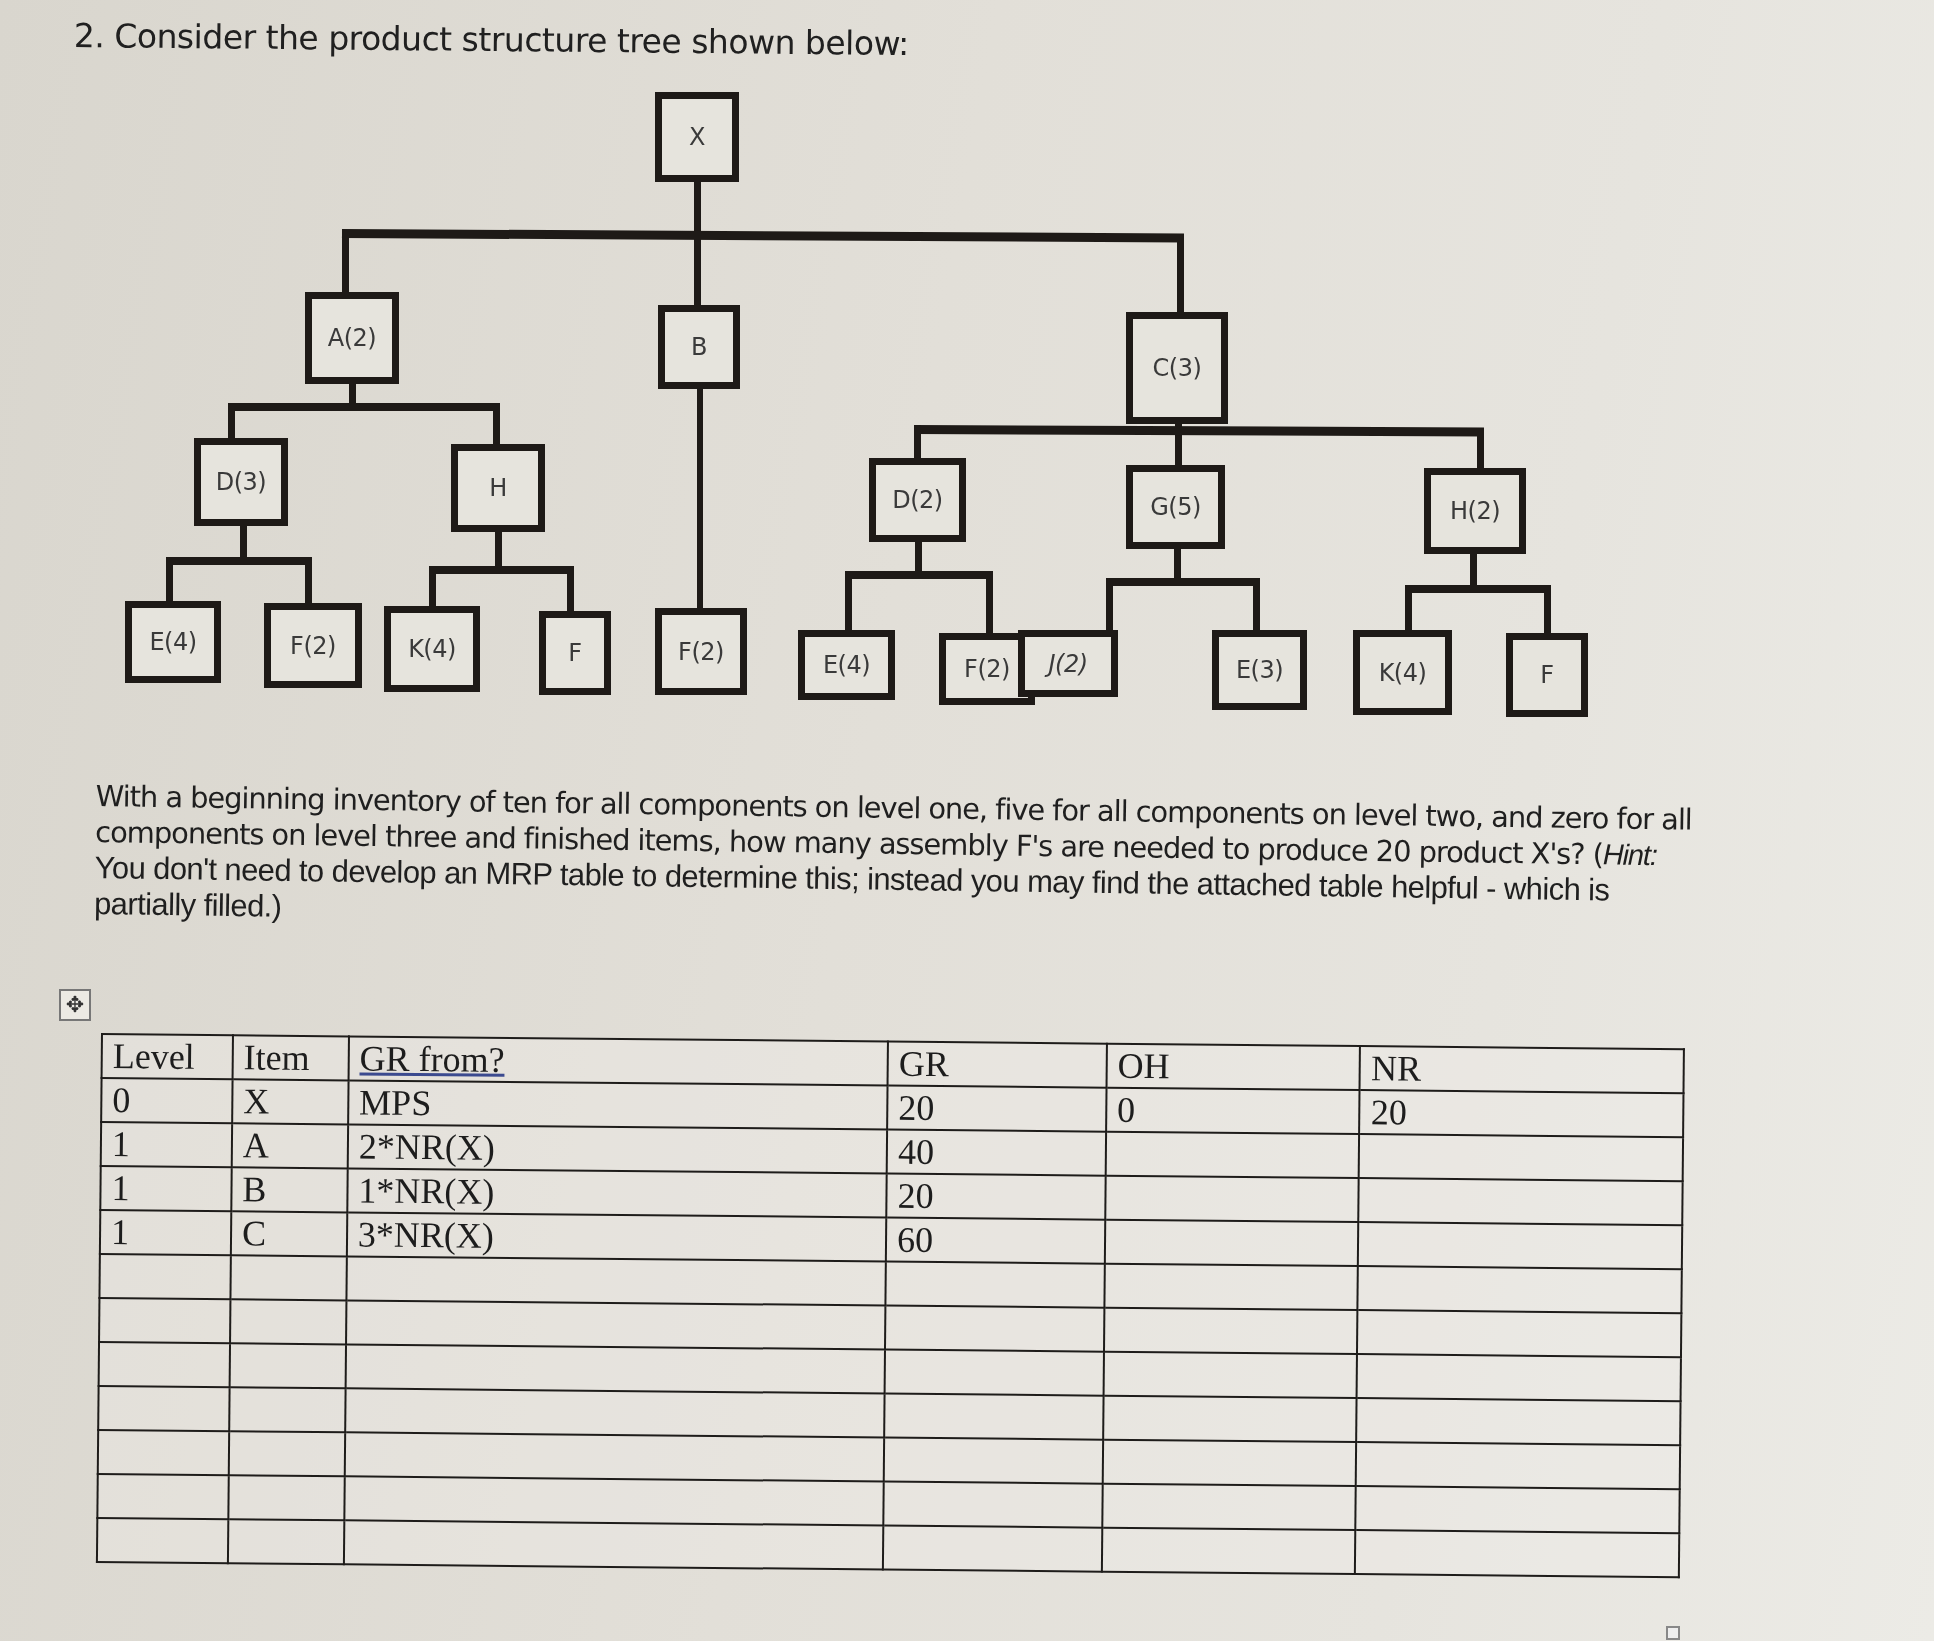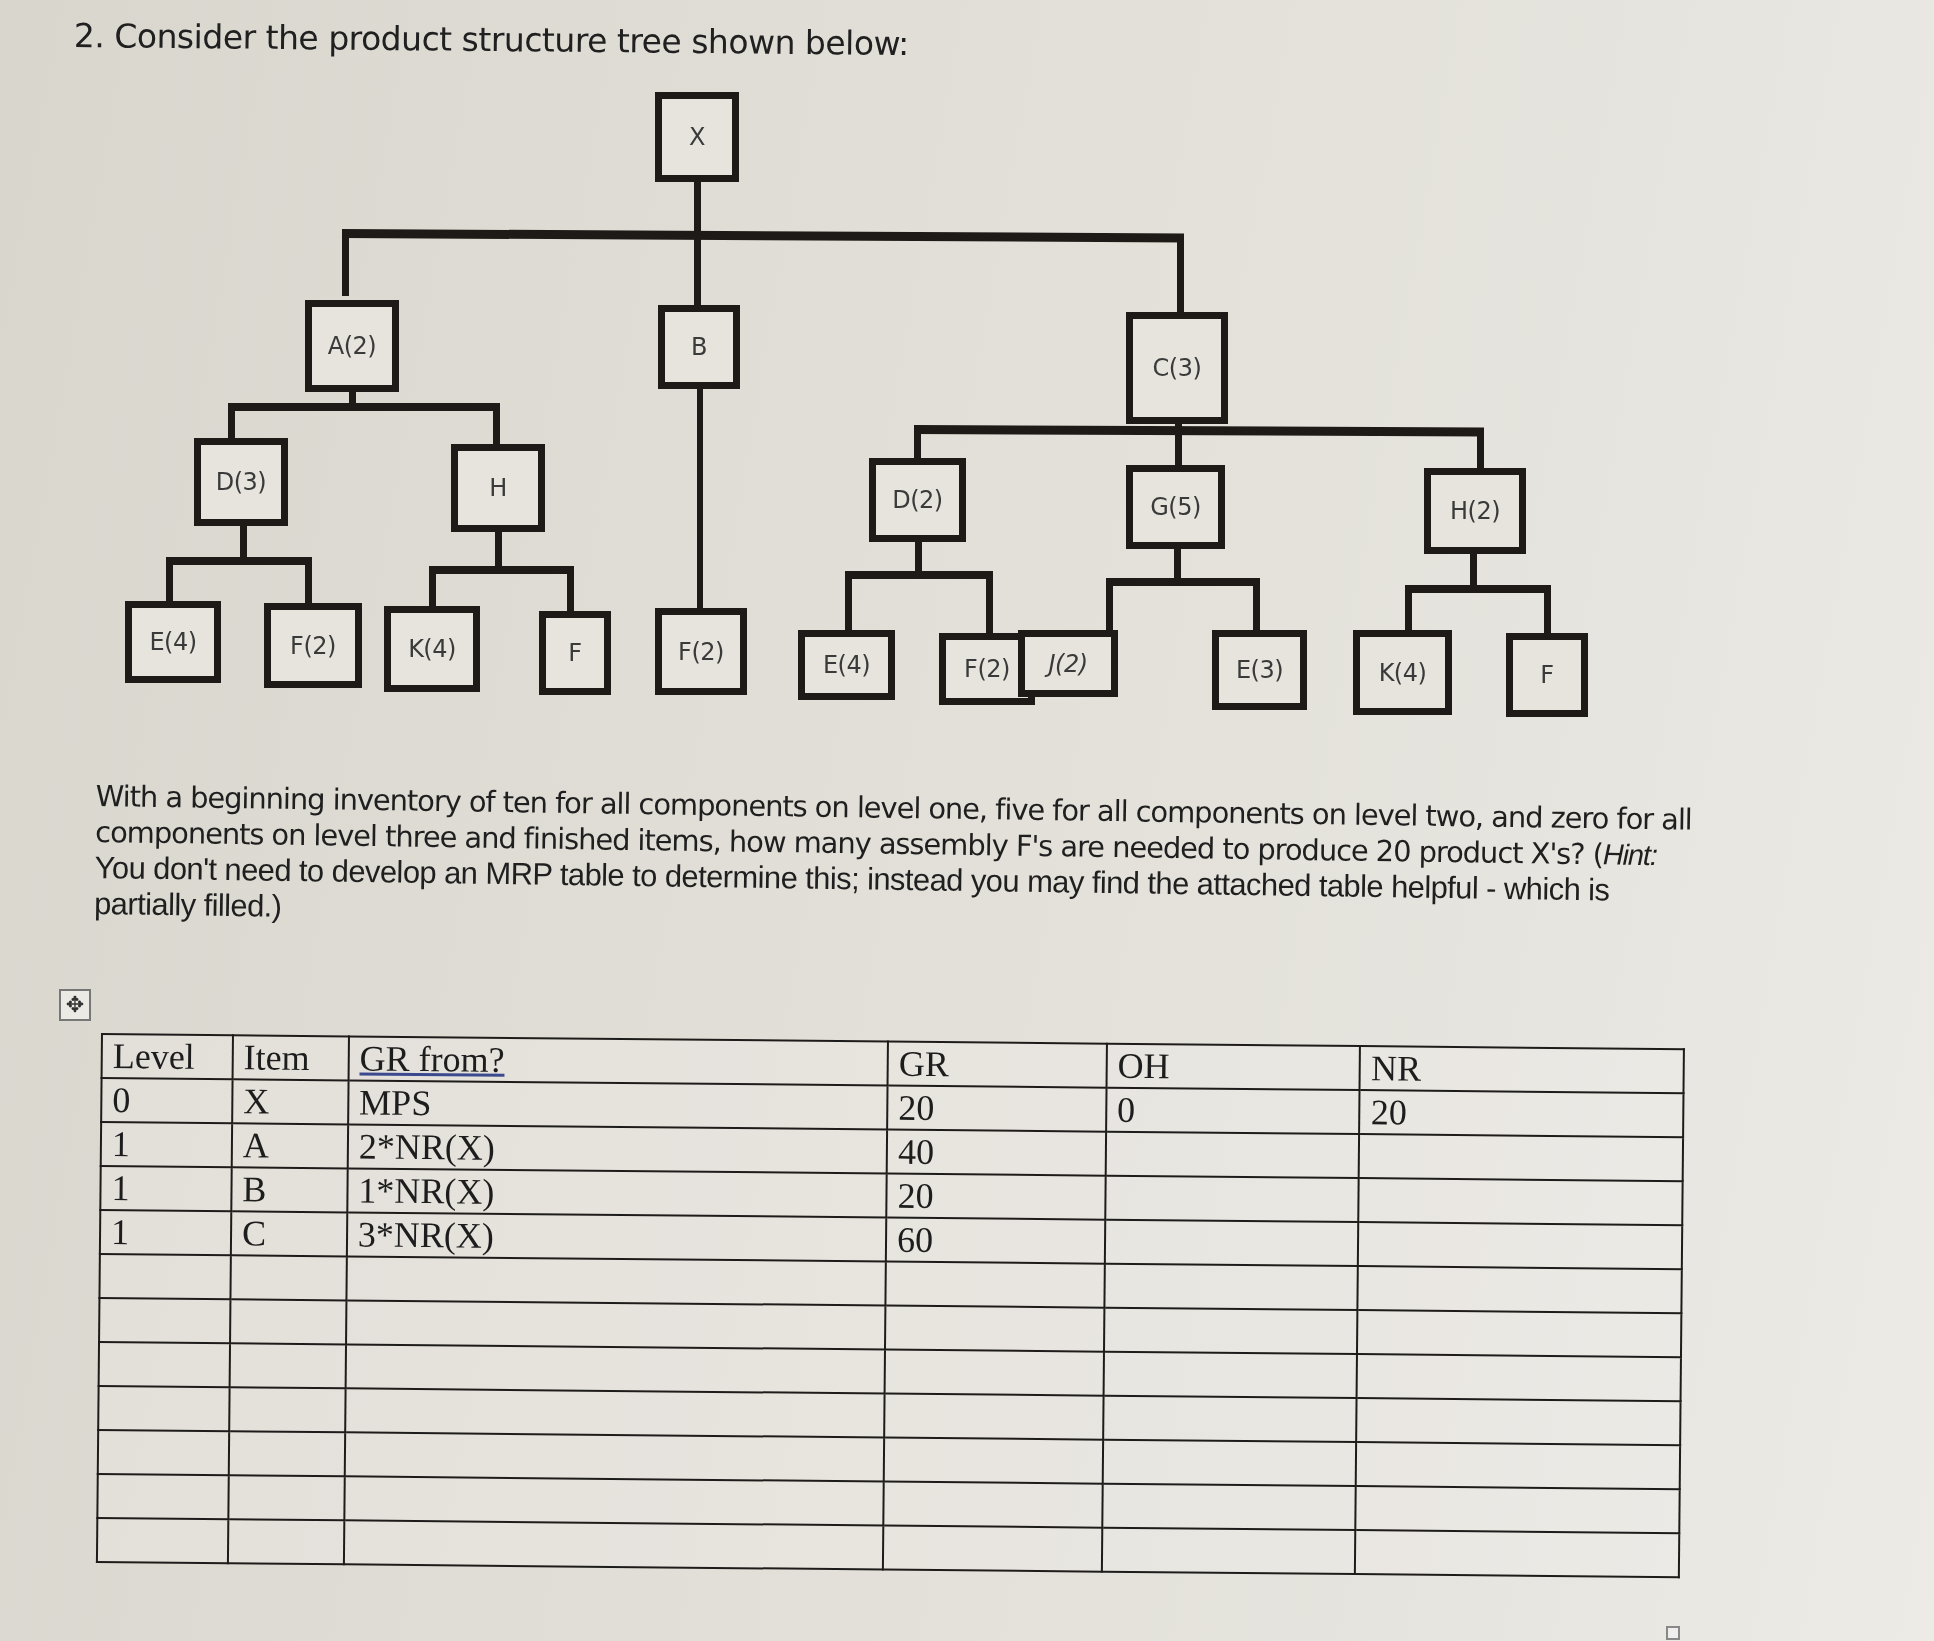"A(2)" div.node { top: 300px -> 292px }
